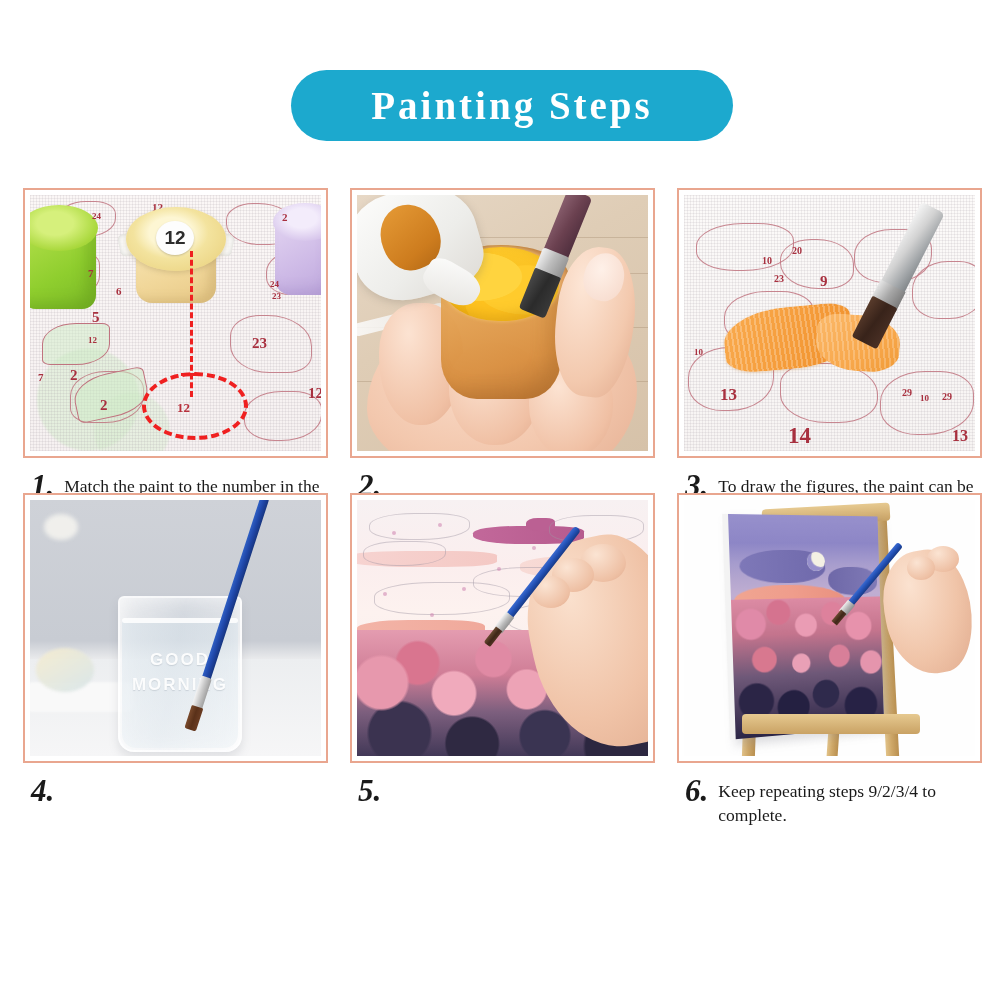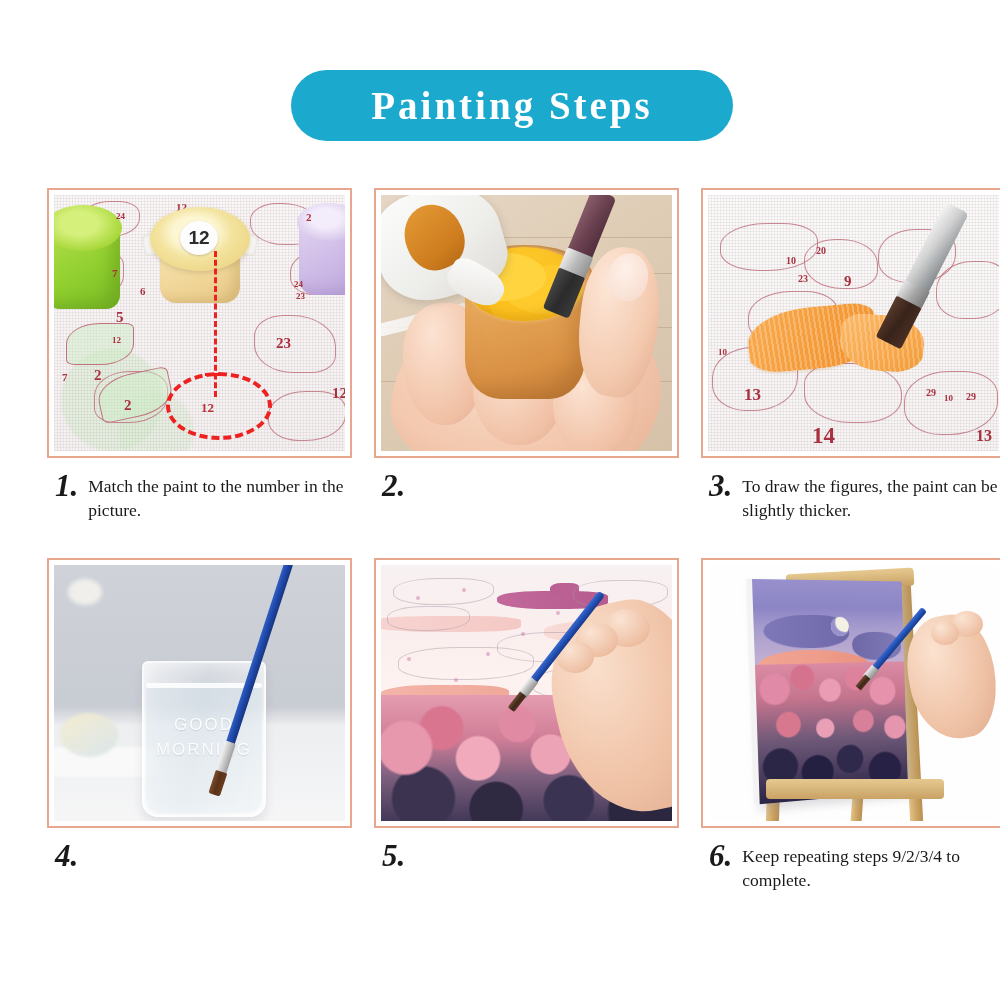"12" .row { height: 370px -> 305px; margin-left: 24px -> none }
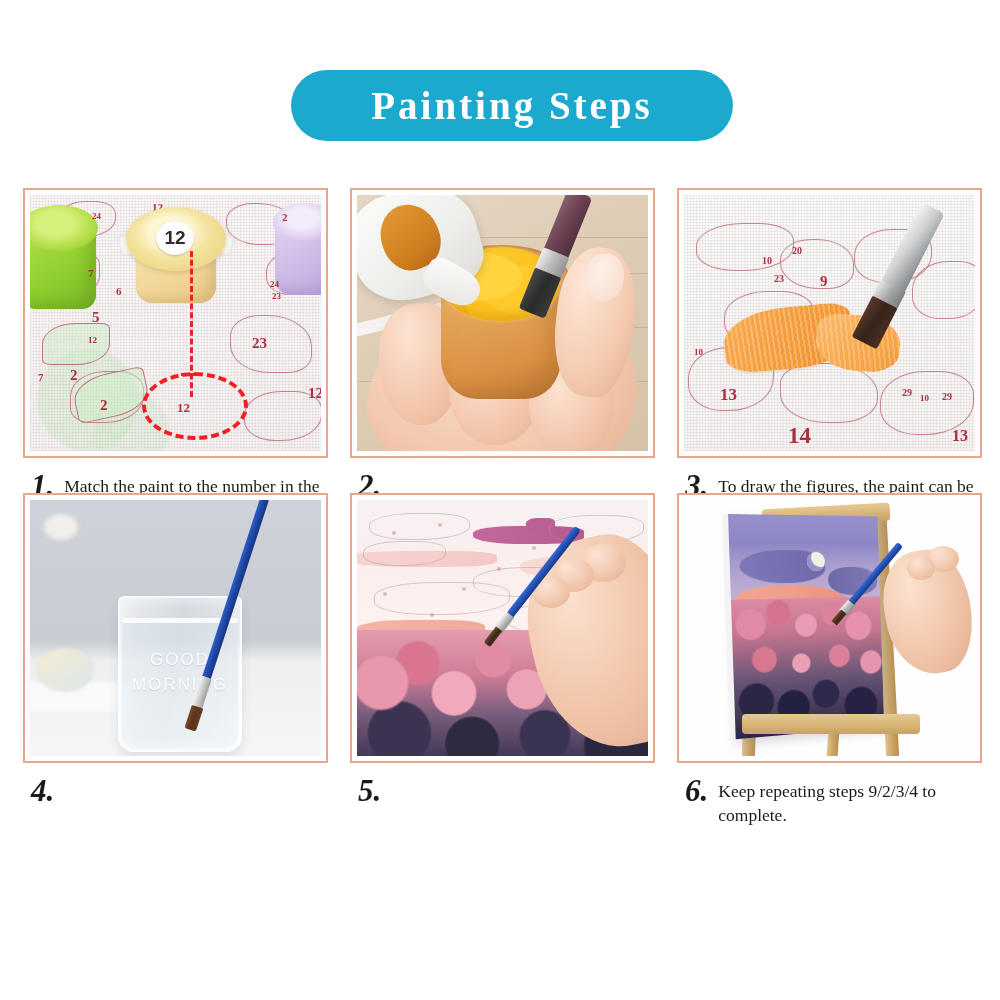"GOOD" .glass-text { font-weight: normal -> bold }
